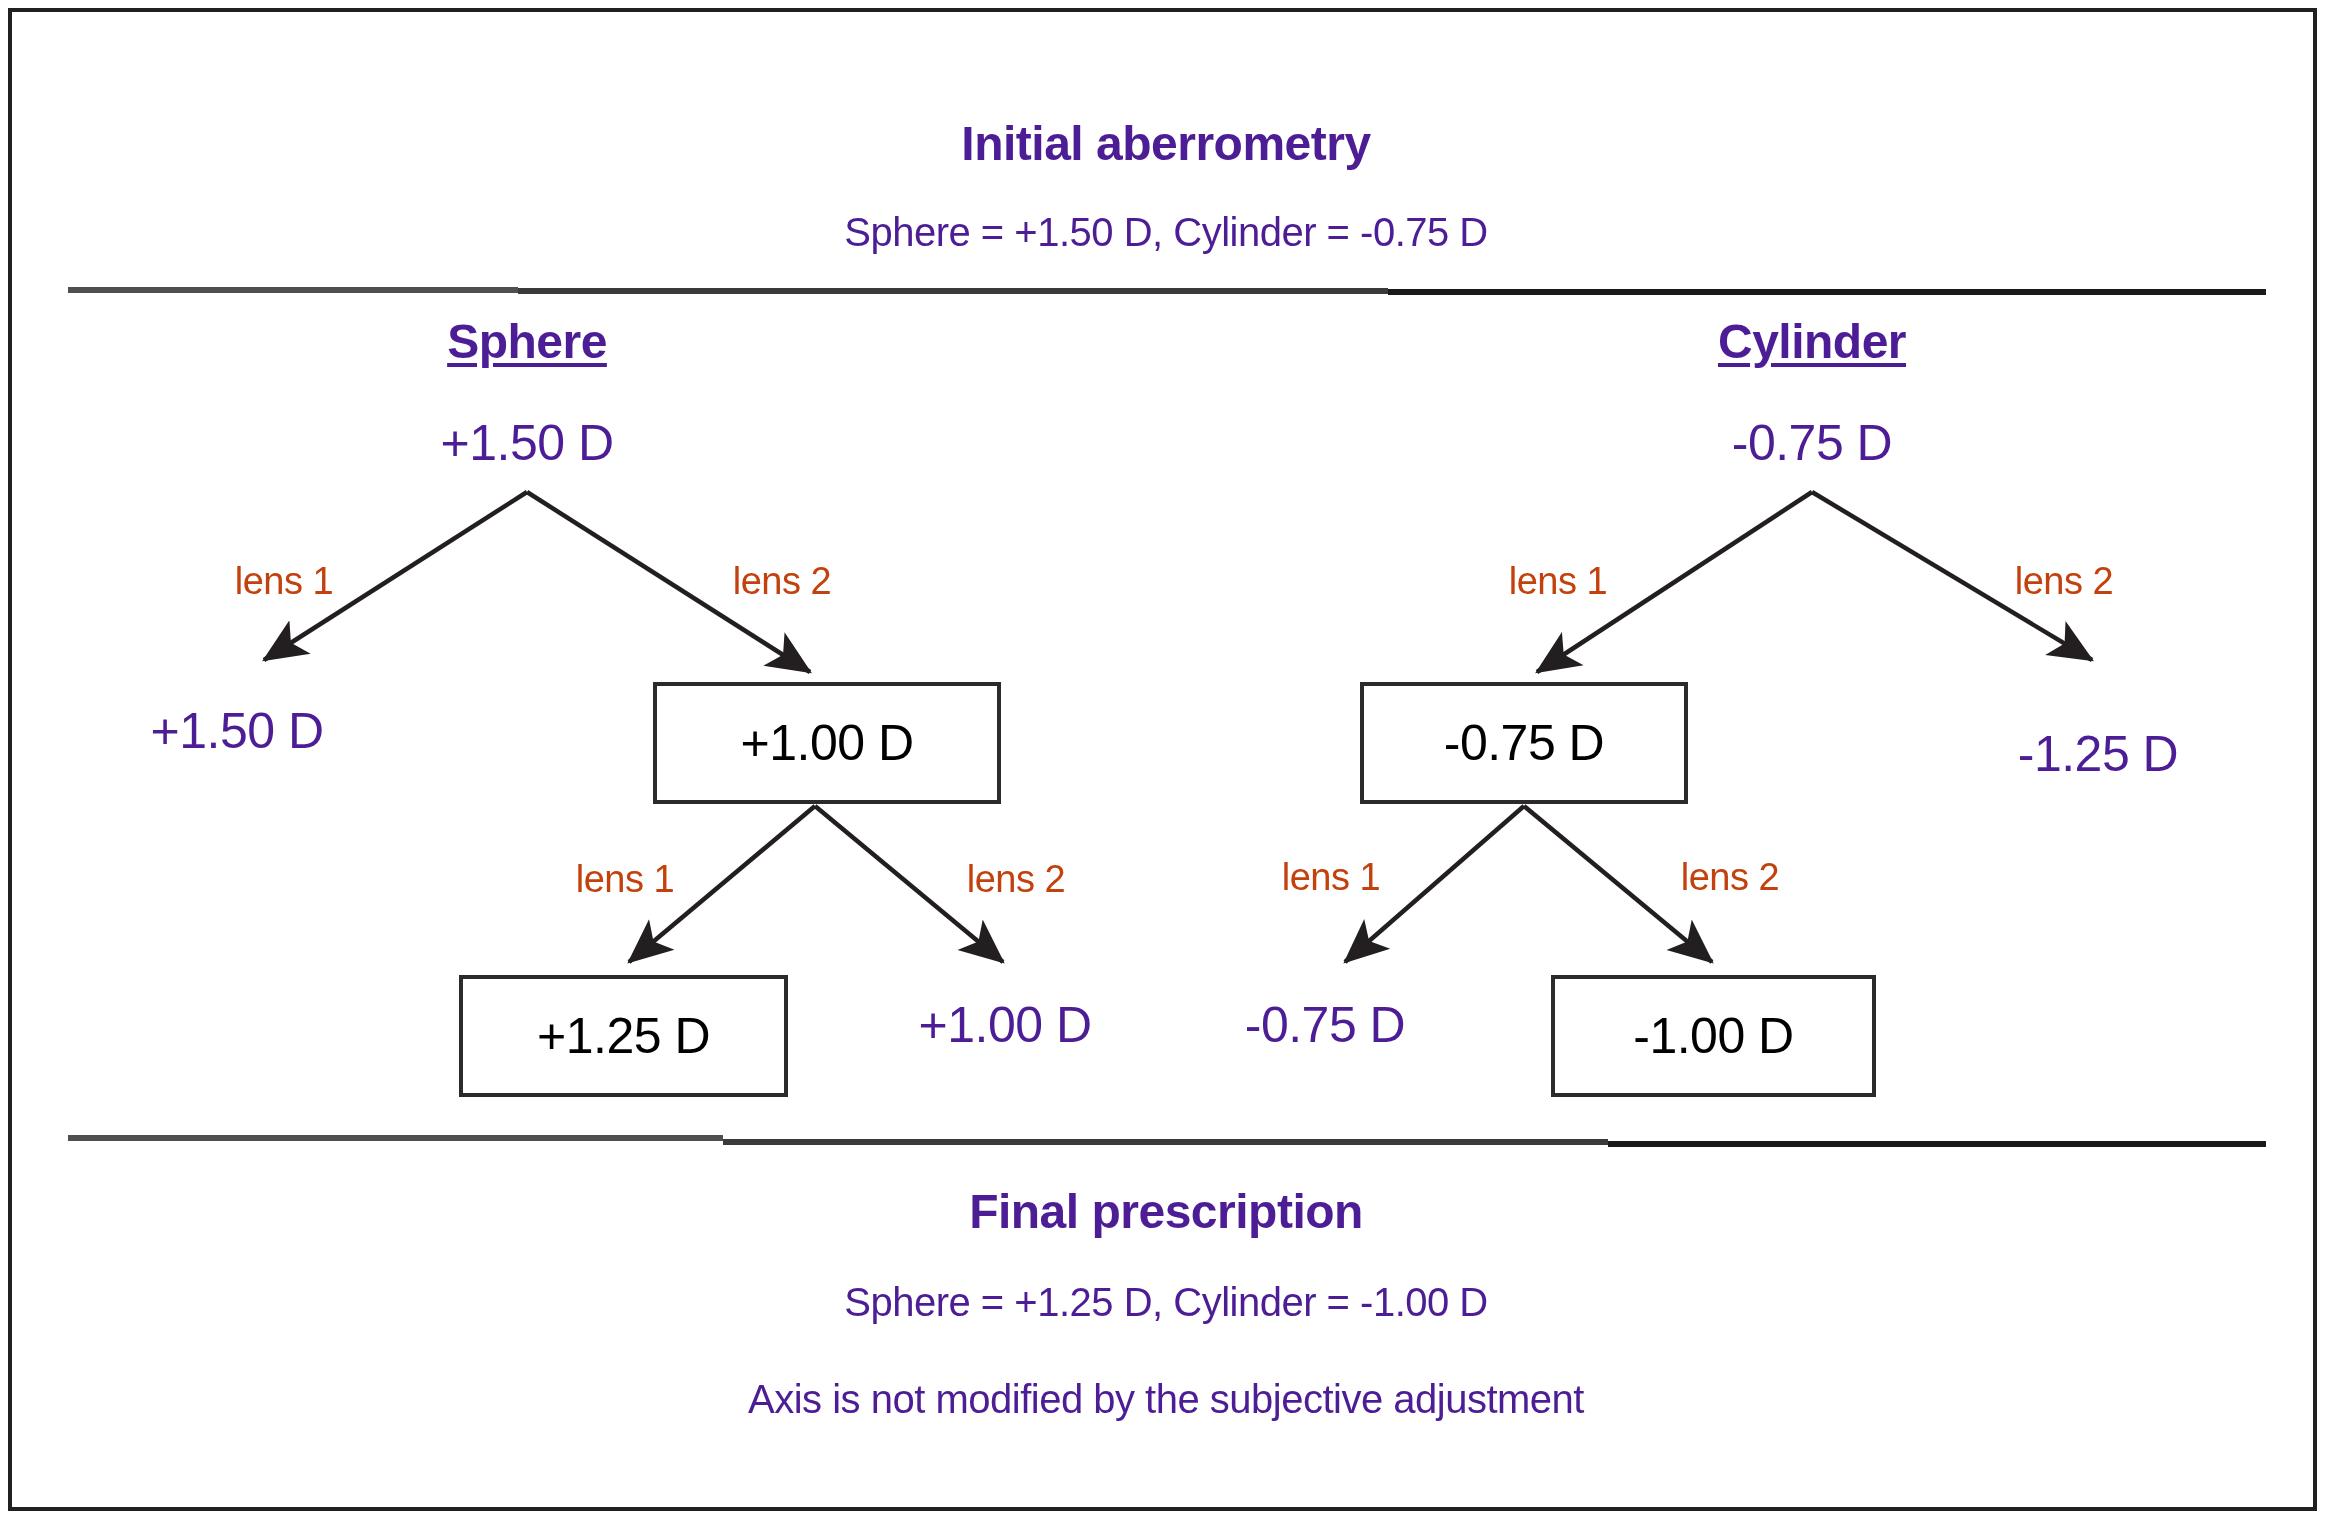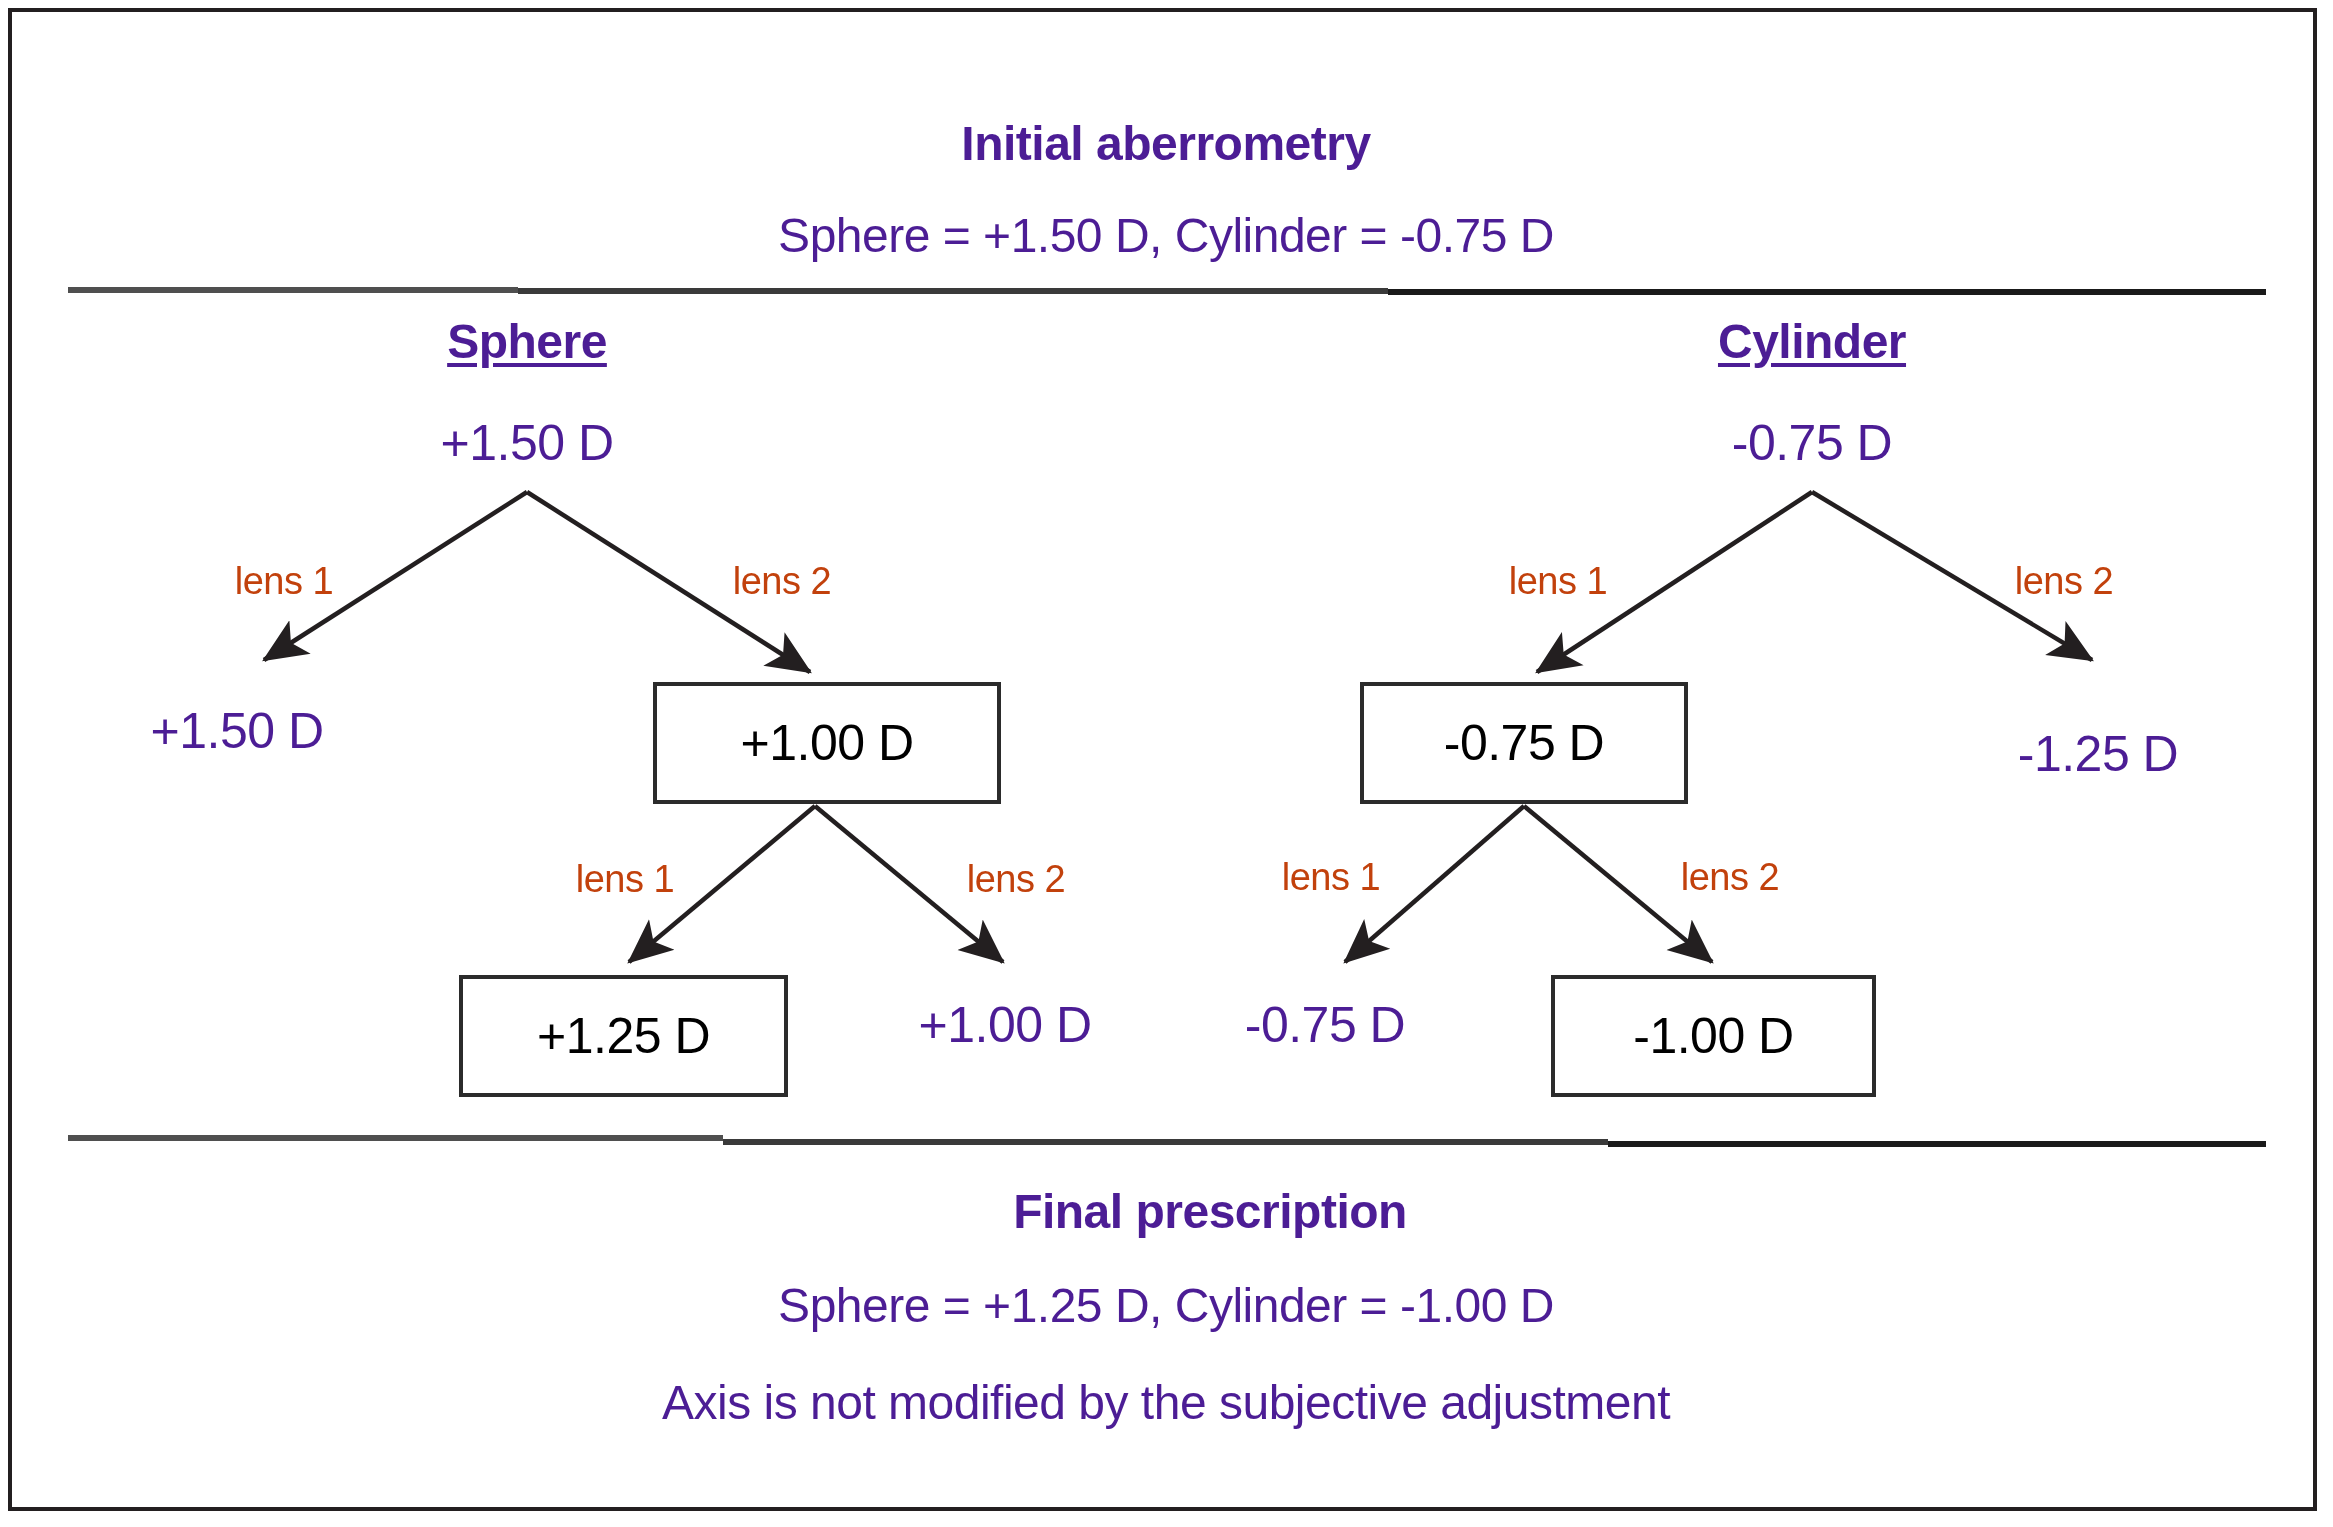"Sphere = +1.50 D, Cylinder" .hdr-sub { font-size: 48px -> 40px }
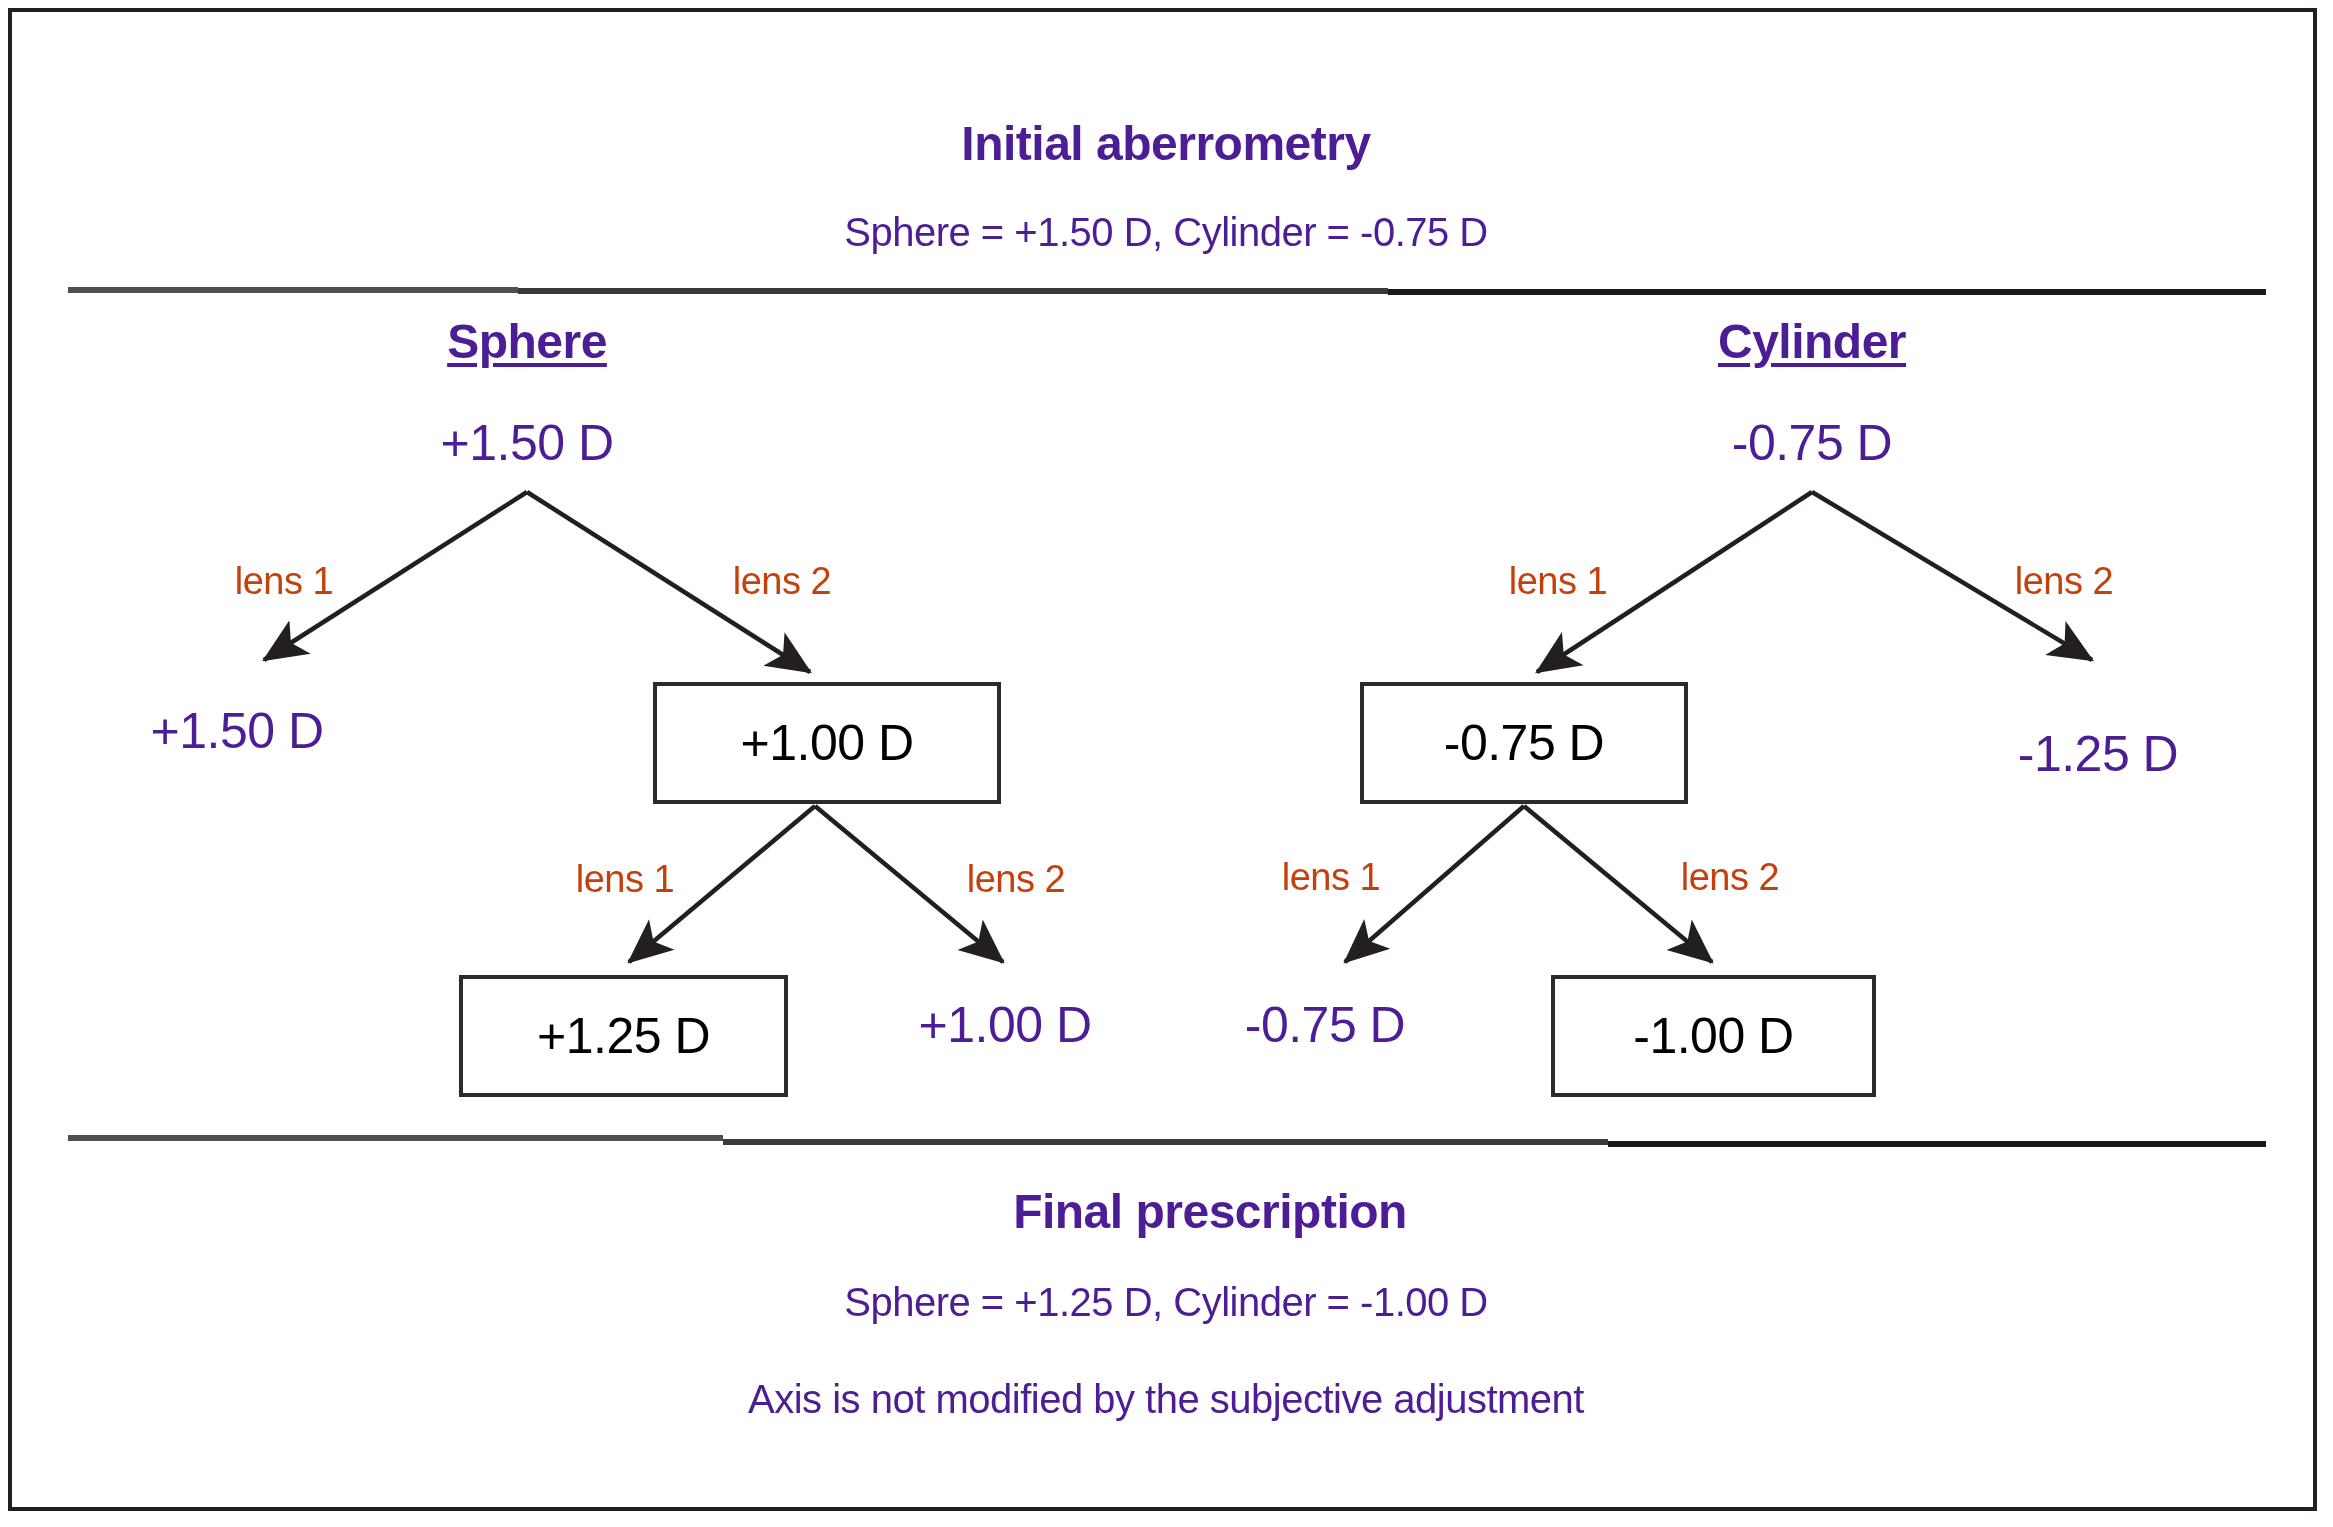"Final prescription" div.txt { margin-left: 44px -> none }
